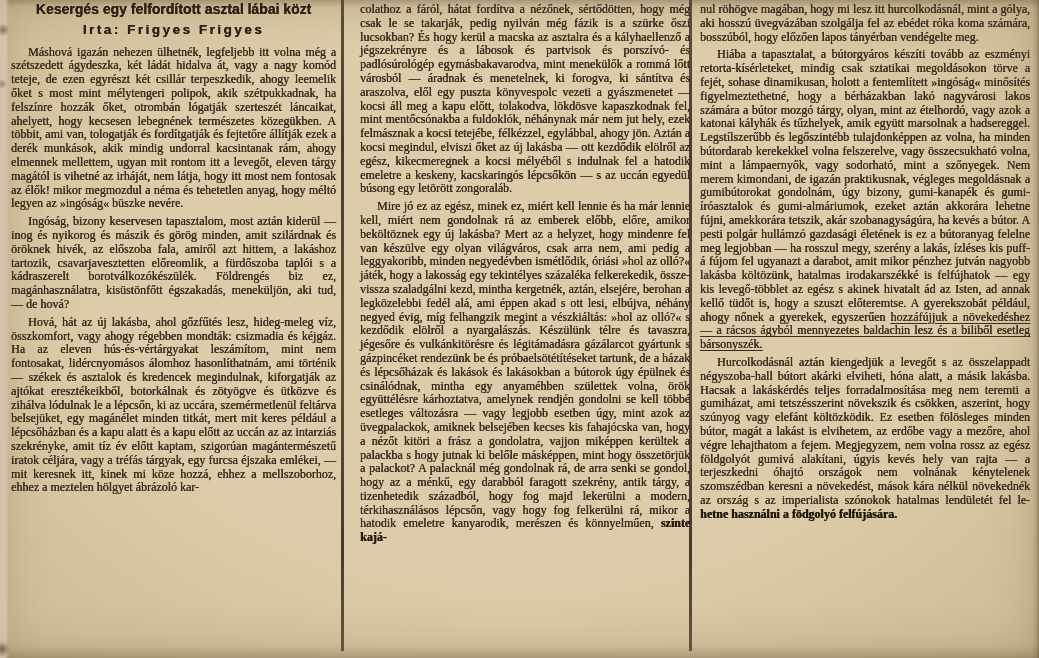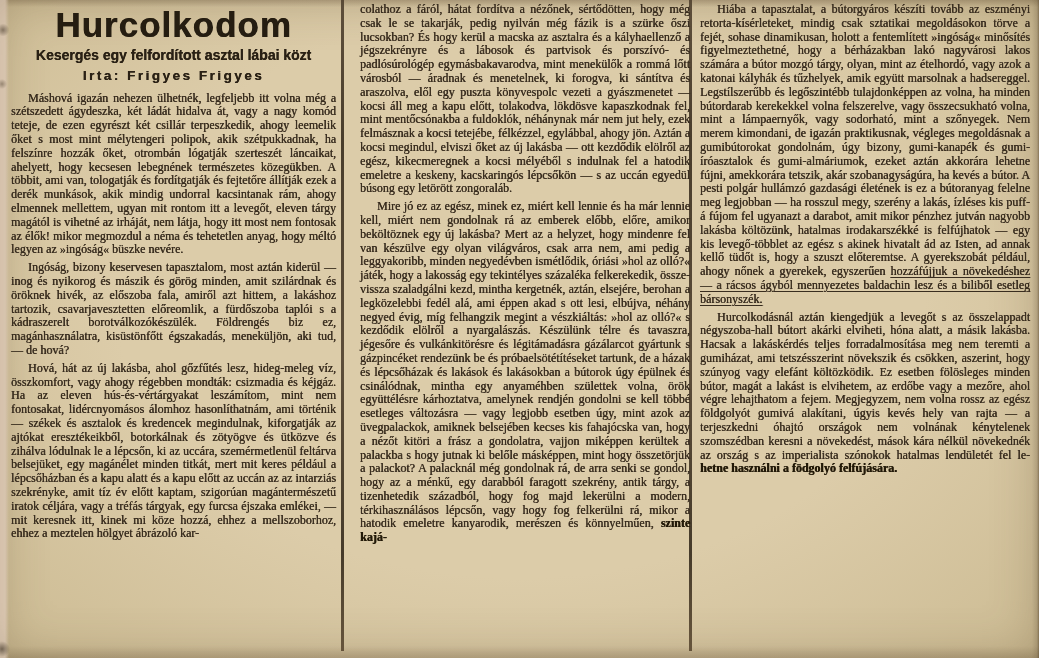"Hurcolkodom" h1.title { html: <h1>Hurcolkodom</h1> -> none }
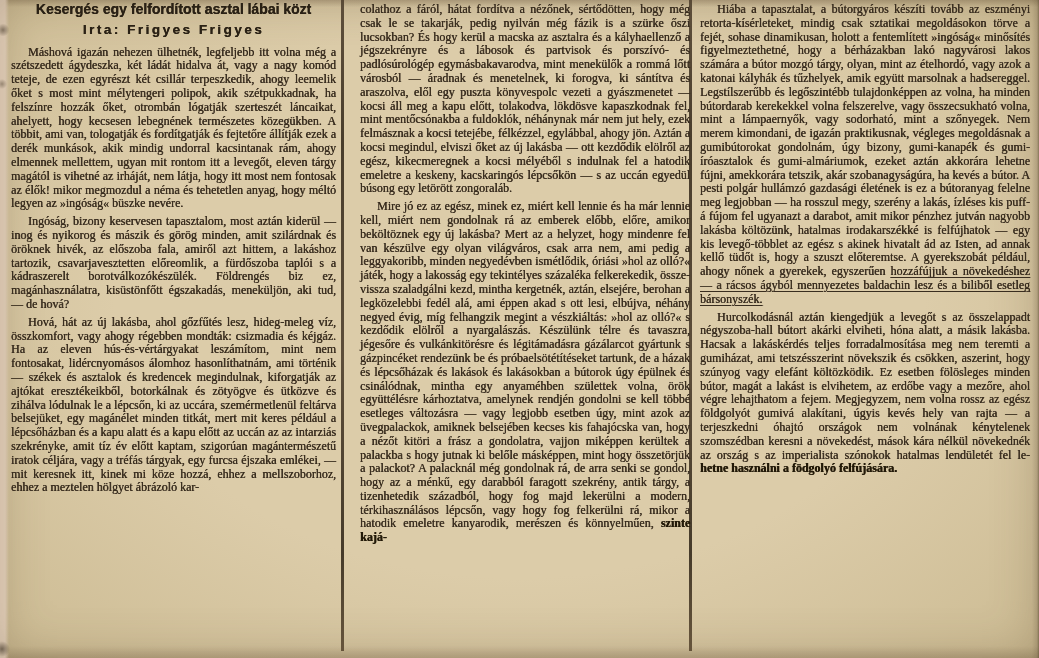"nul röhögve magában, hogy mi" p.para { html: none -> <p><span>nul röhögve magában, hogy mi lesz itt hurcolkodásnál, mint a gólya, aki hosszú üvegvázában szolgálja fel az ebédet róka koma számára, bosszúból, hogy előzően lapos tányérban vendégelte meg.</span></p> }
